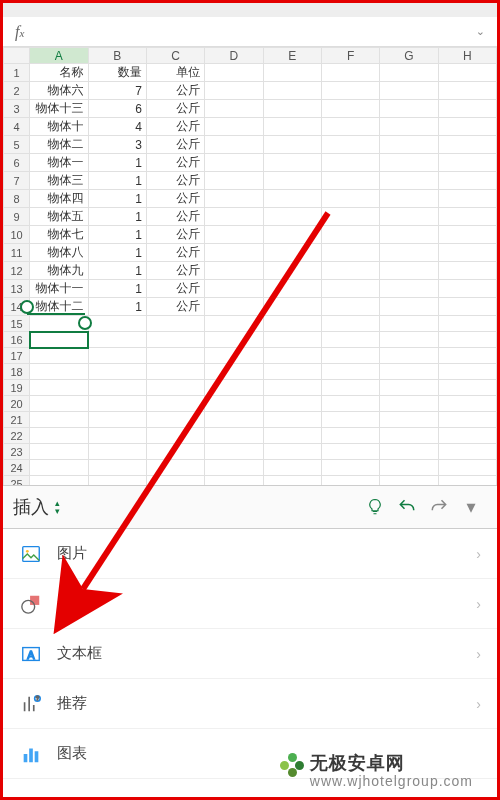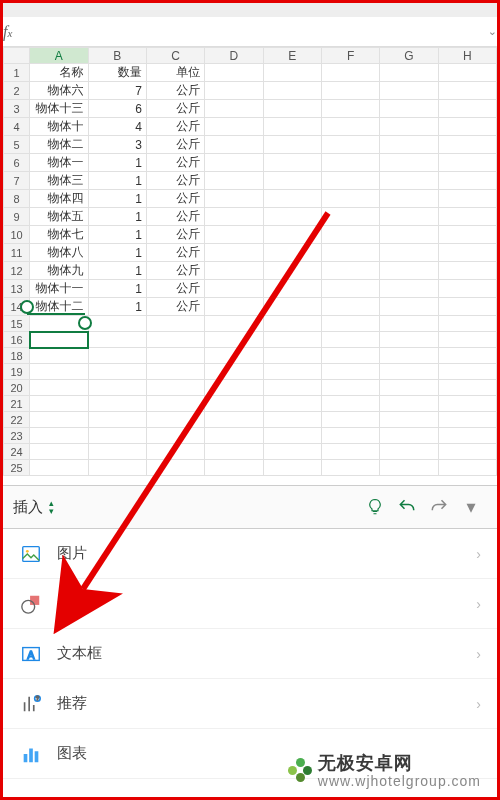"fx" .fx-bar { padding: 0 0 -> 0 12px }
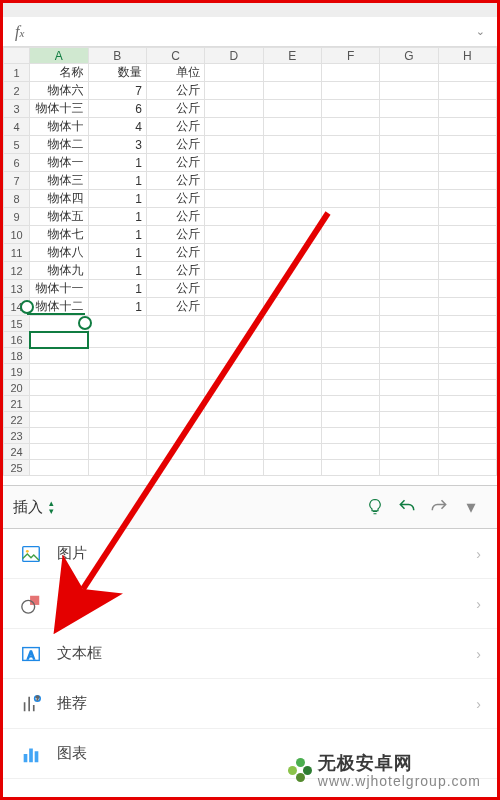"17" tr { html: none -> <tr> <th>17</th> <td></td> <td></td> <td></td> <td></td> <td></td> <td></td> <td></td> <td></td> </tr> }
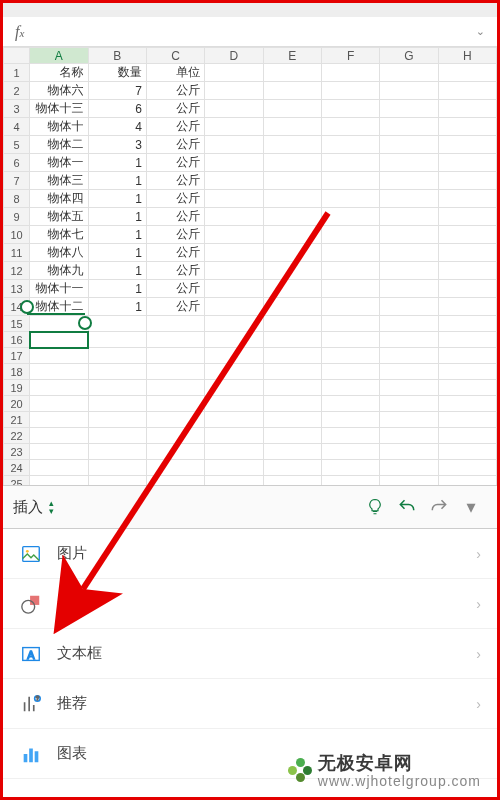"插入" .tb-label { font-size: 15px -> 18px }
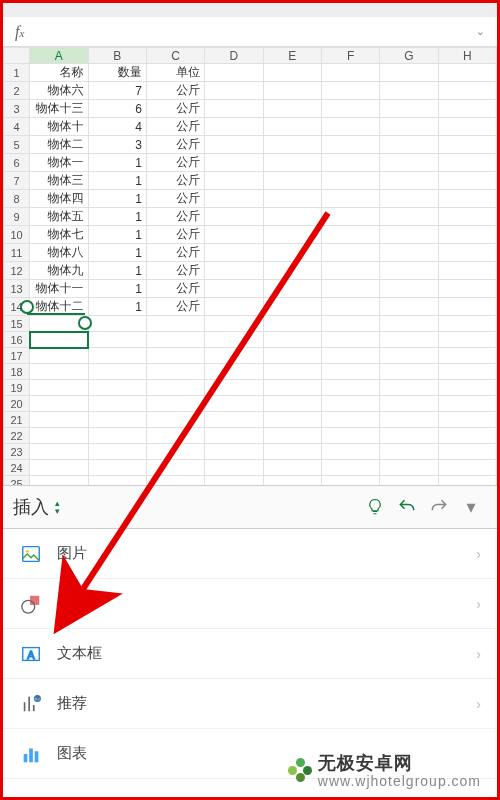"无极安卓网" .watermark { align-items: center -> flex-start; right: 16px -> 24px }
